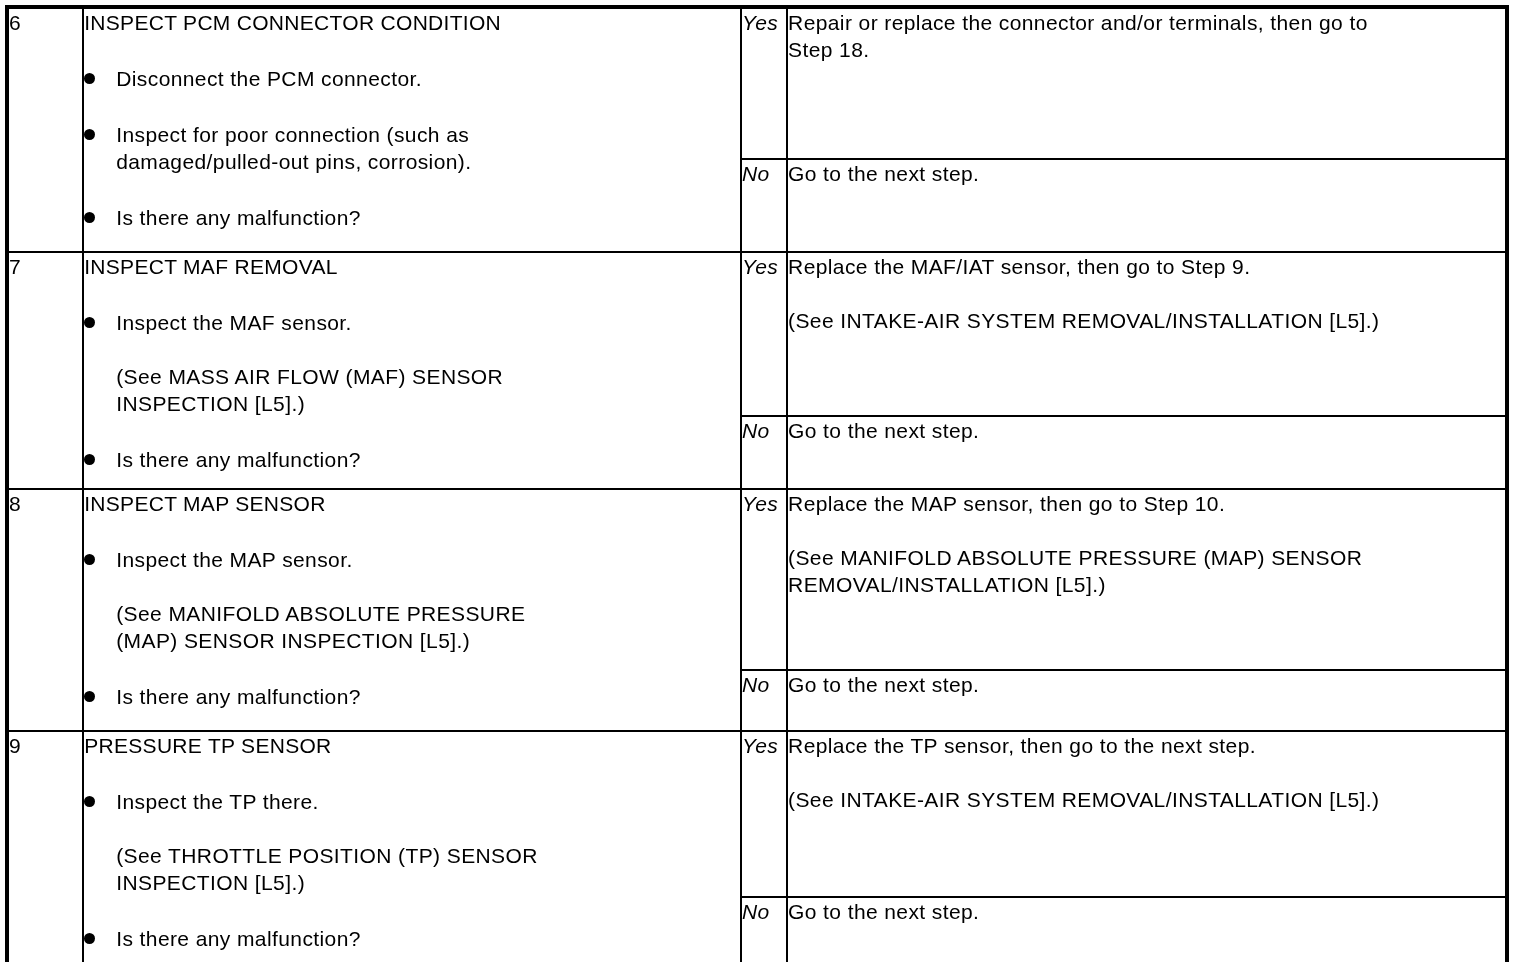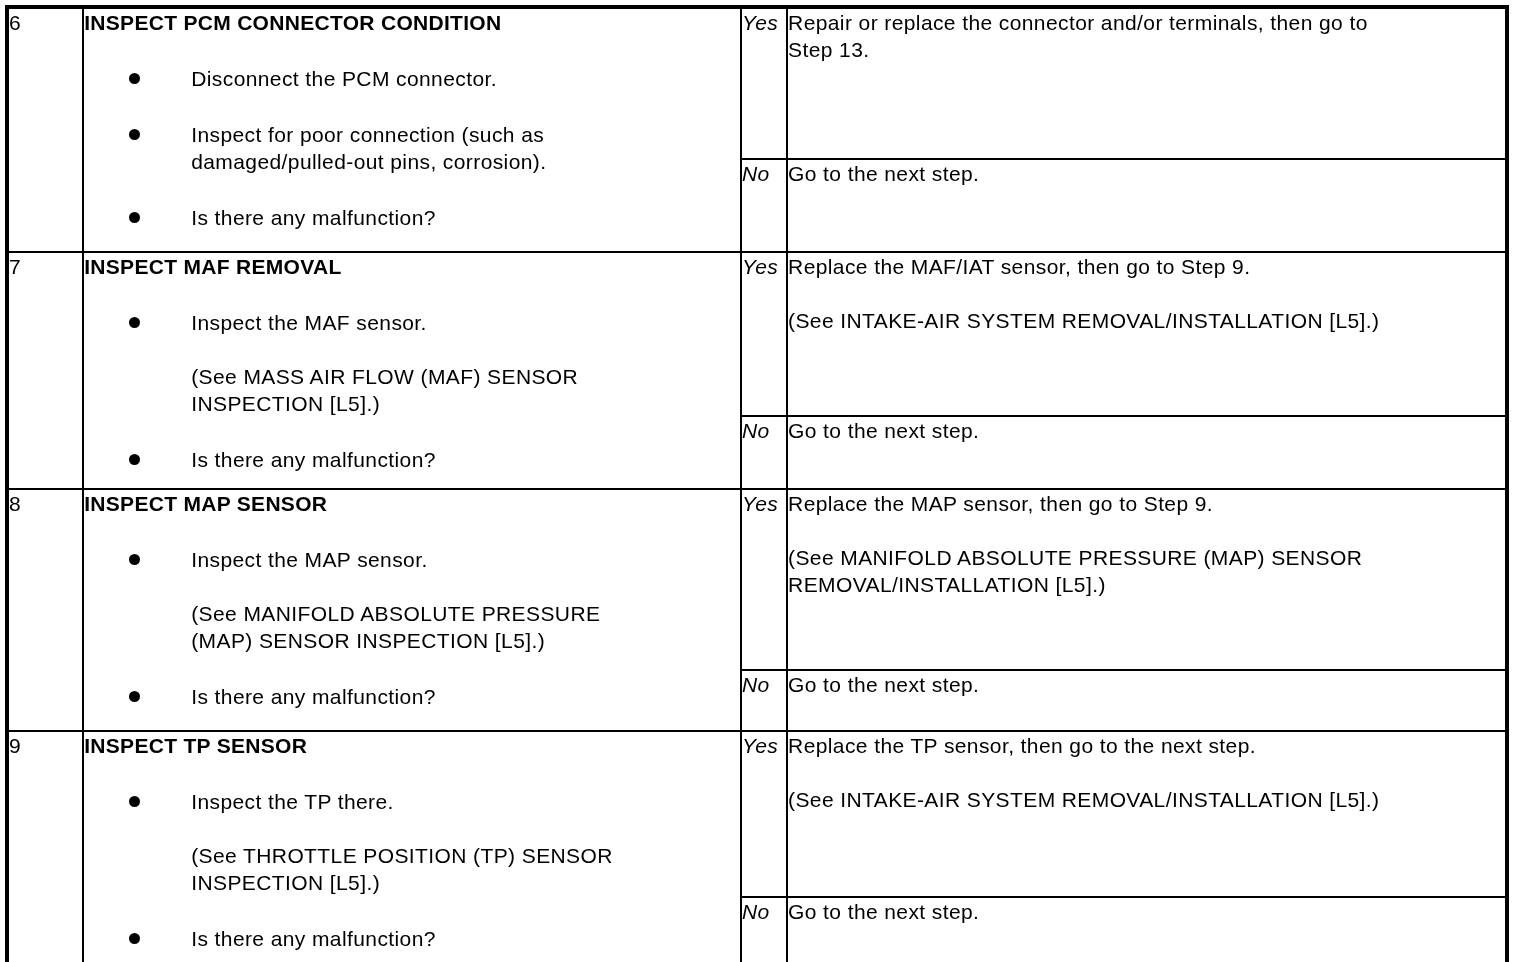"INSPECT PCM CONNECTOR CONDITION" .action-title { font-weight: bold -> normal }
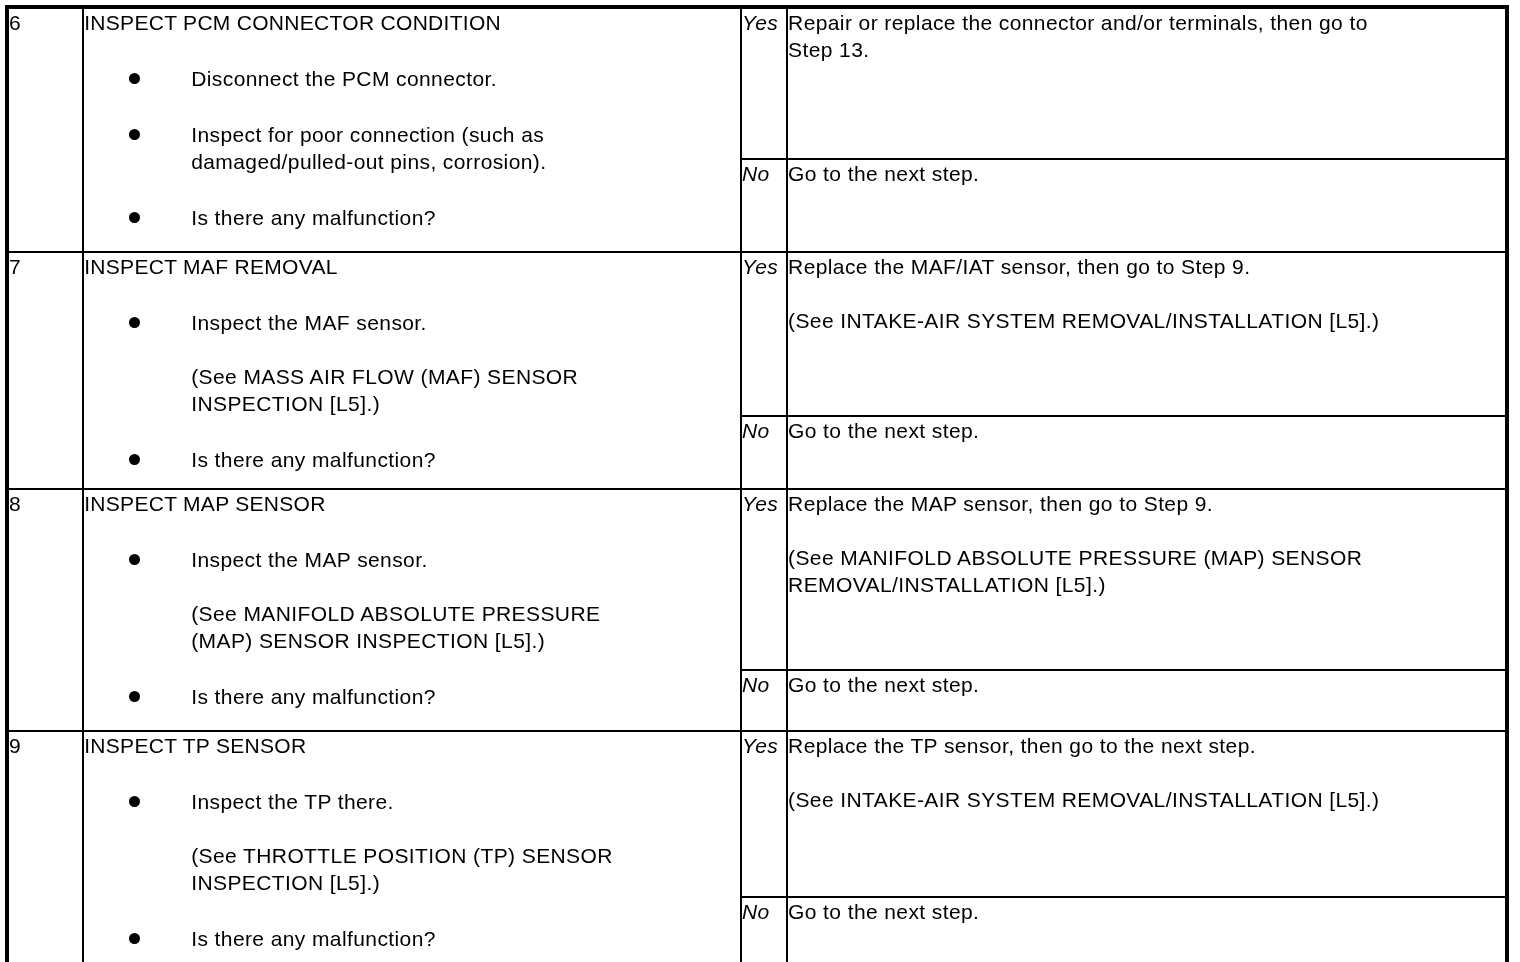"Repair or replace the connector" td.result-cell { text: 13 -> 18 }
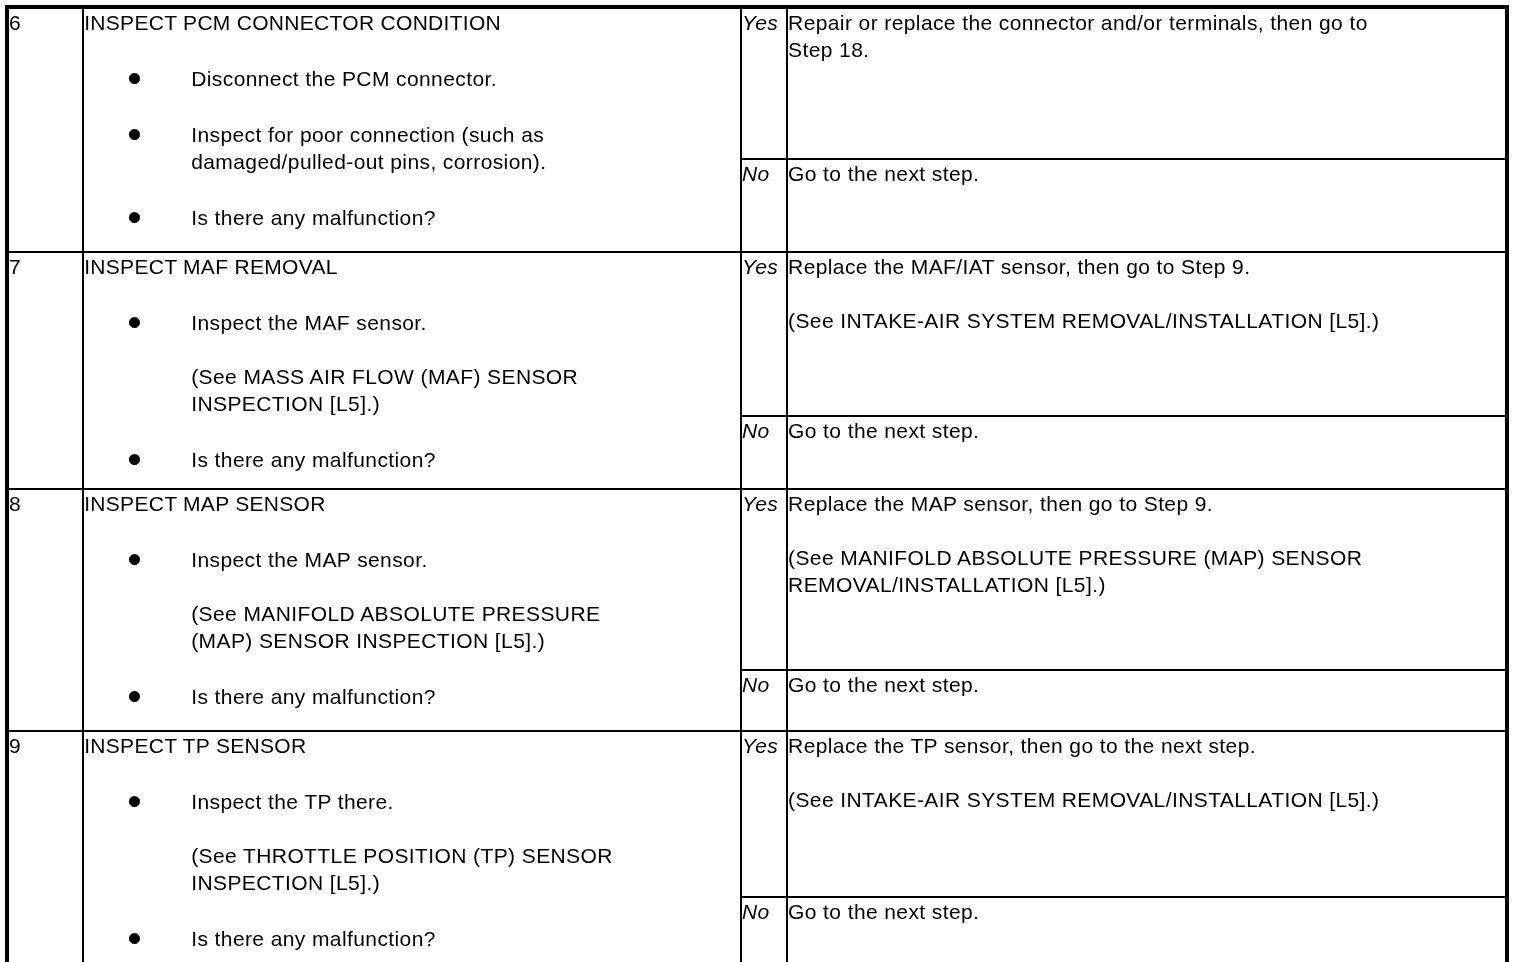"Disconnect the PCM connector." .bullet { gap: 30px -> none; padding-left: 45px -> none }
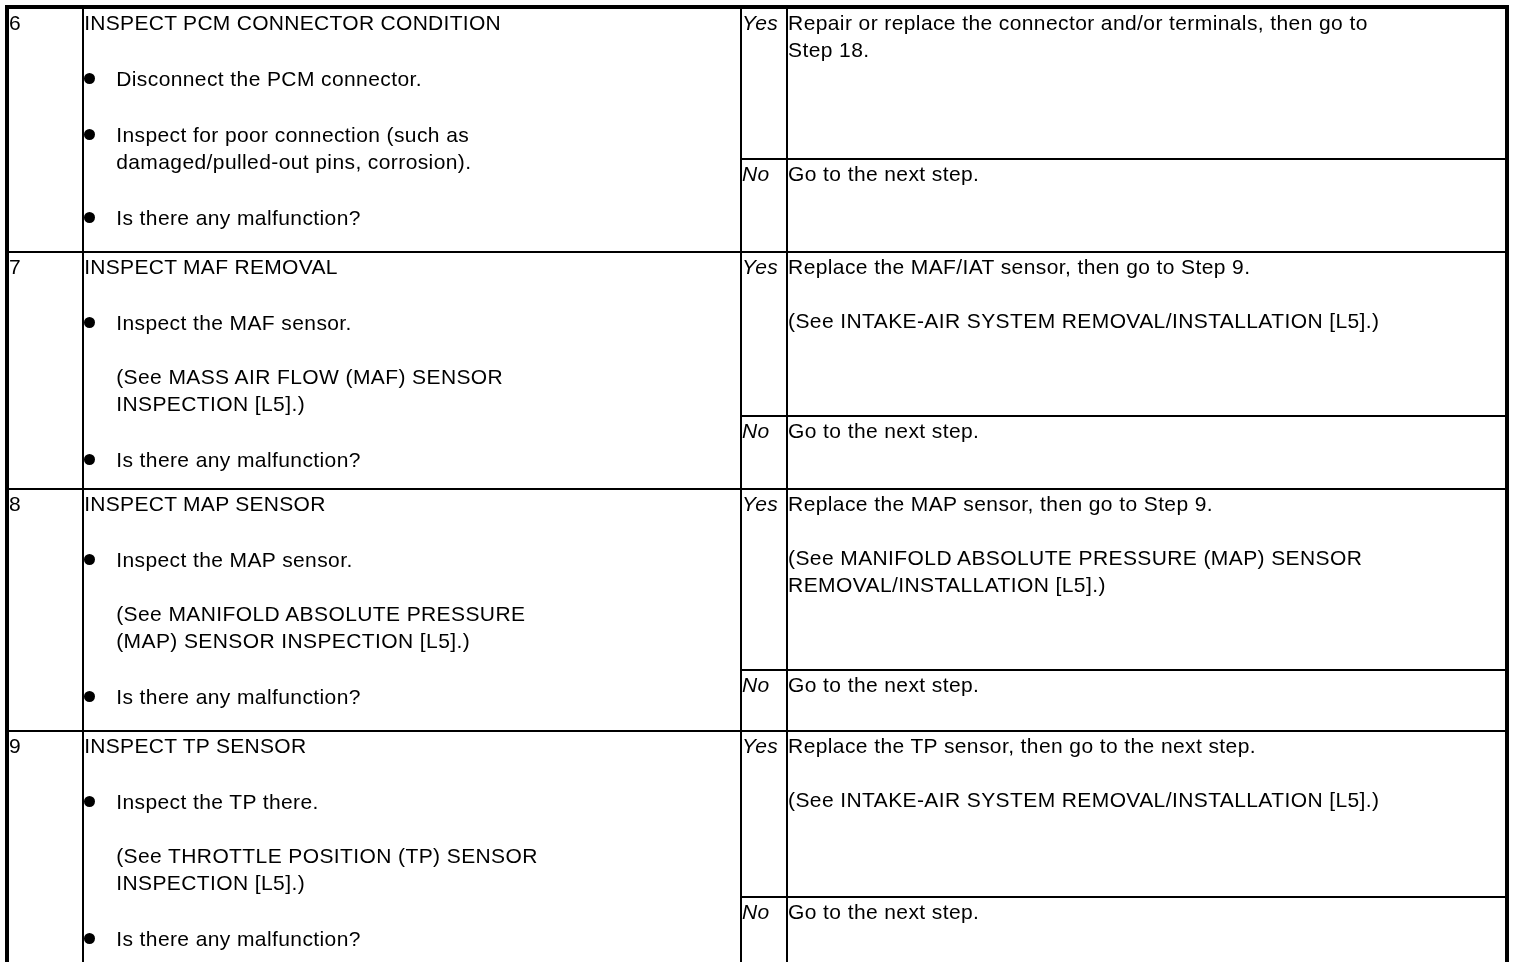"Replace the MAP sensor, then" td.result-cell { text: 9 -> 10 }
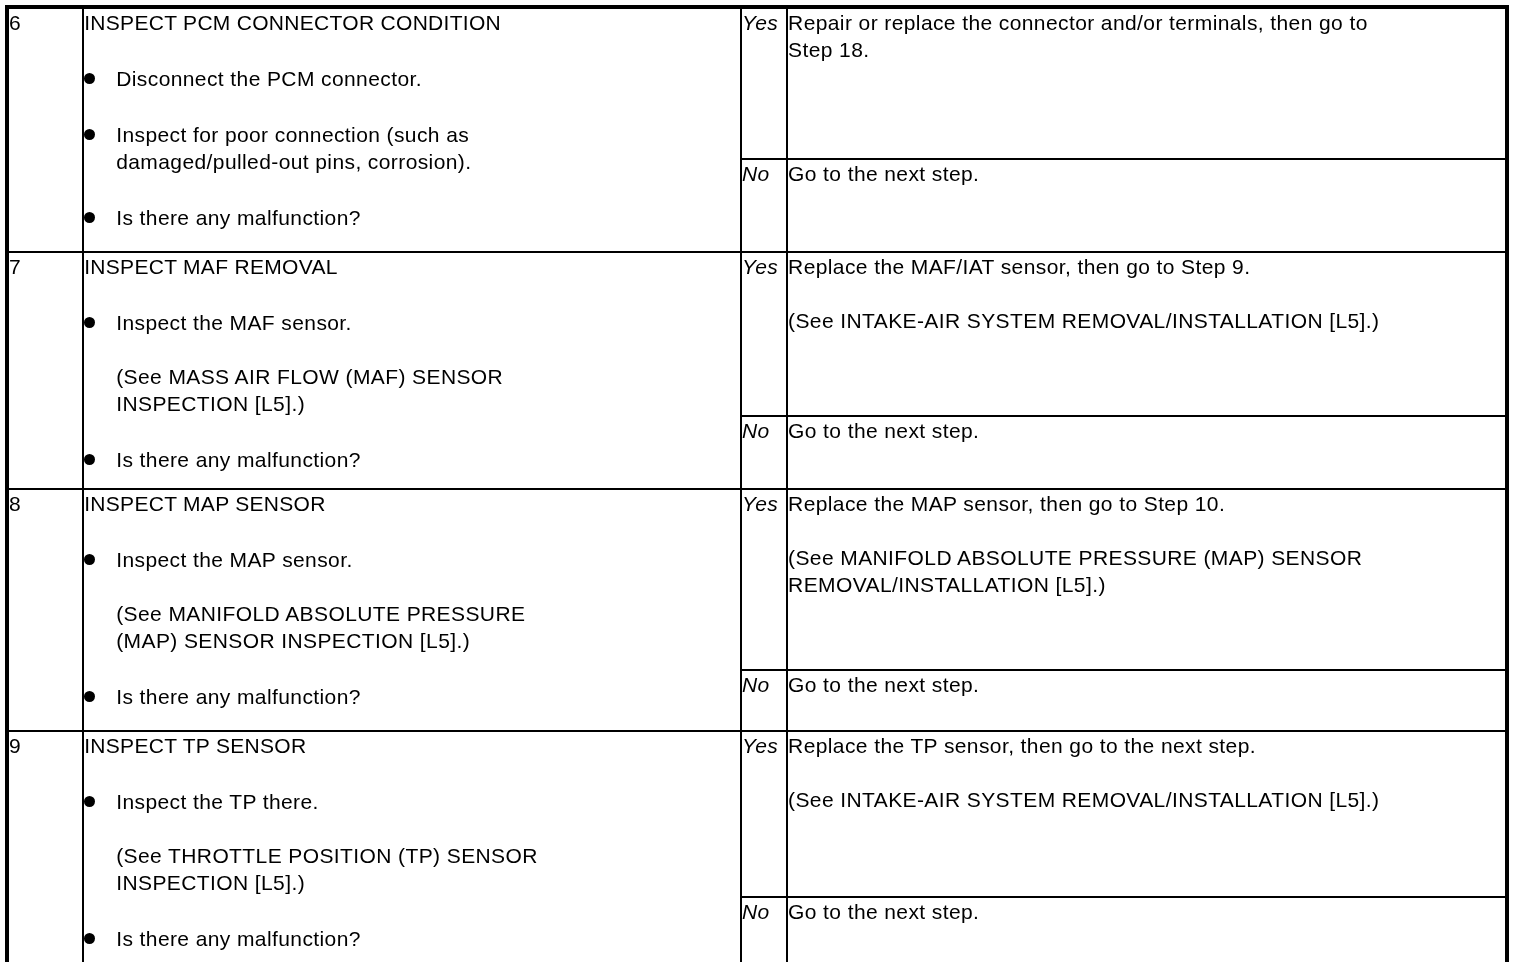"INSPECT TP SENSOR" div.action-title { text: INSPECT -> PRESSURE }
